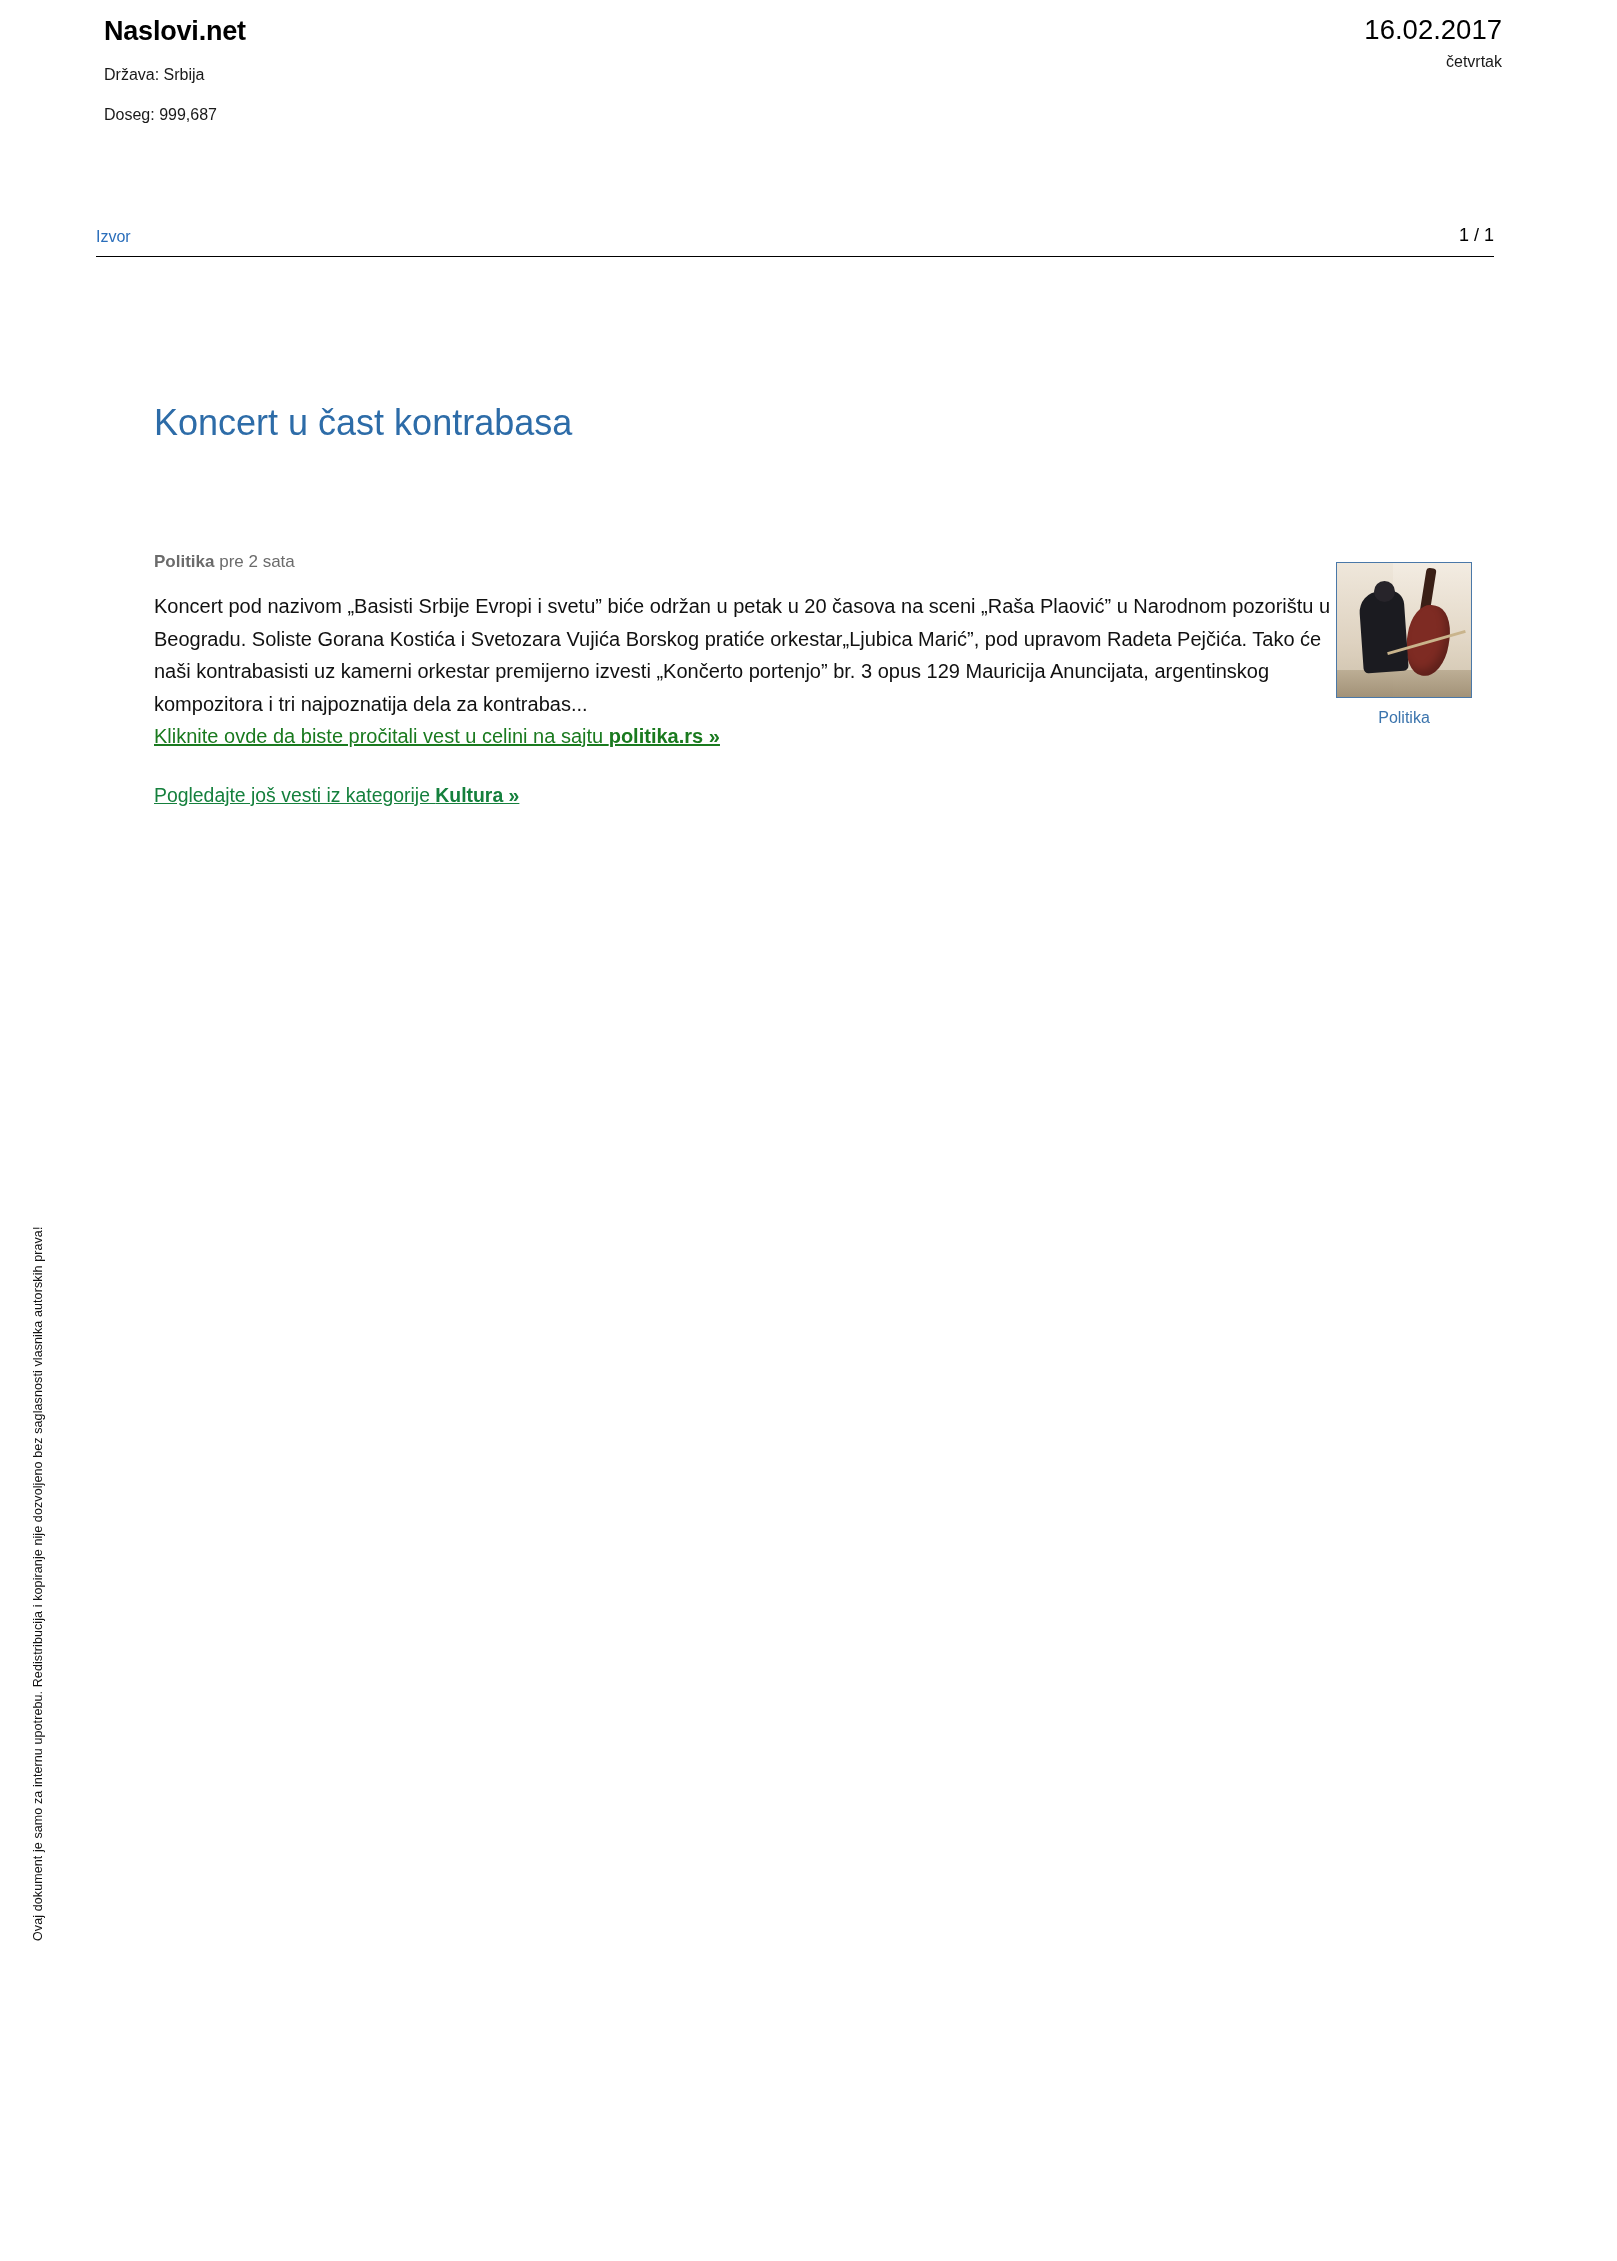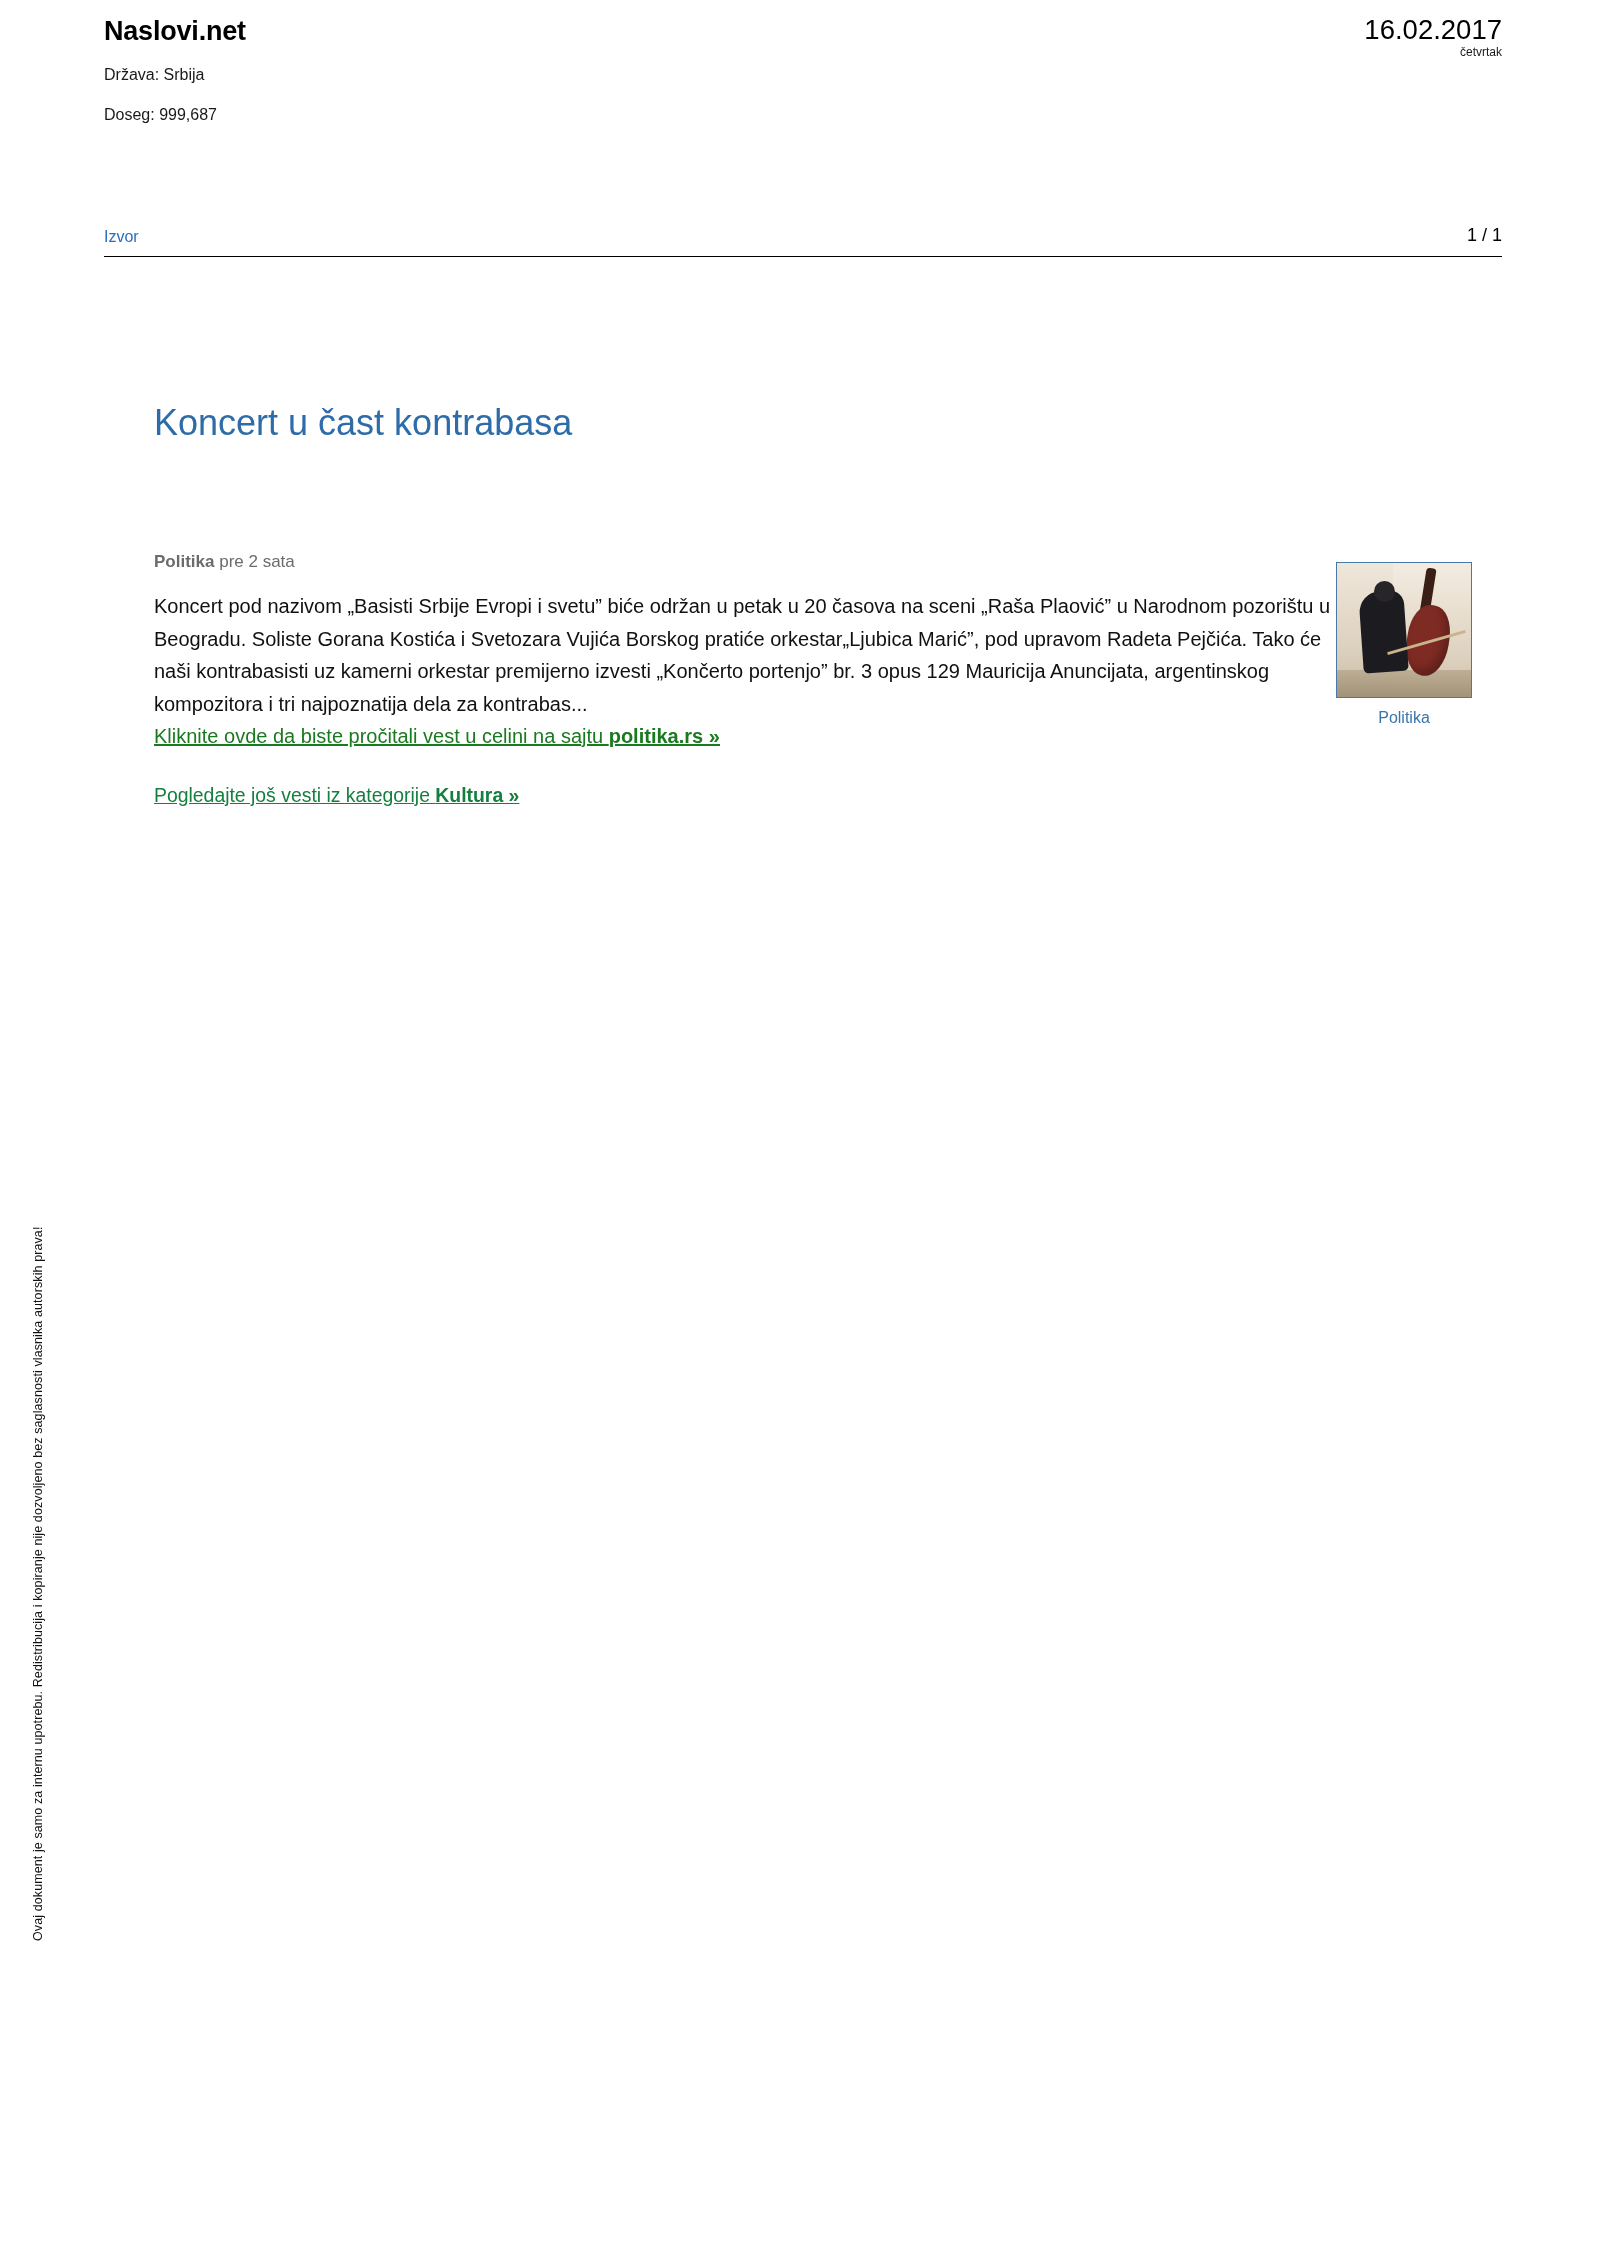"četvrtak" .date-sub { font-size: 12px -> 16px; margin-top: none -> 8px }
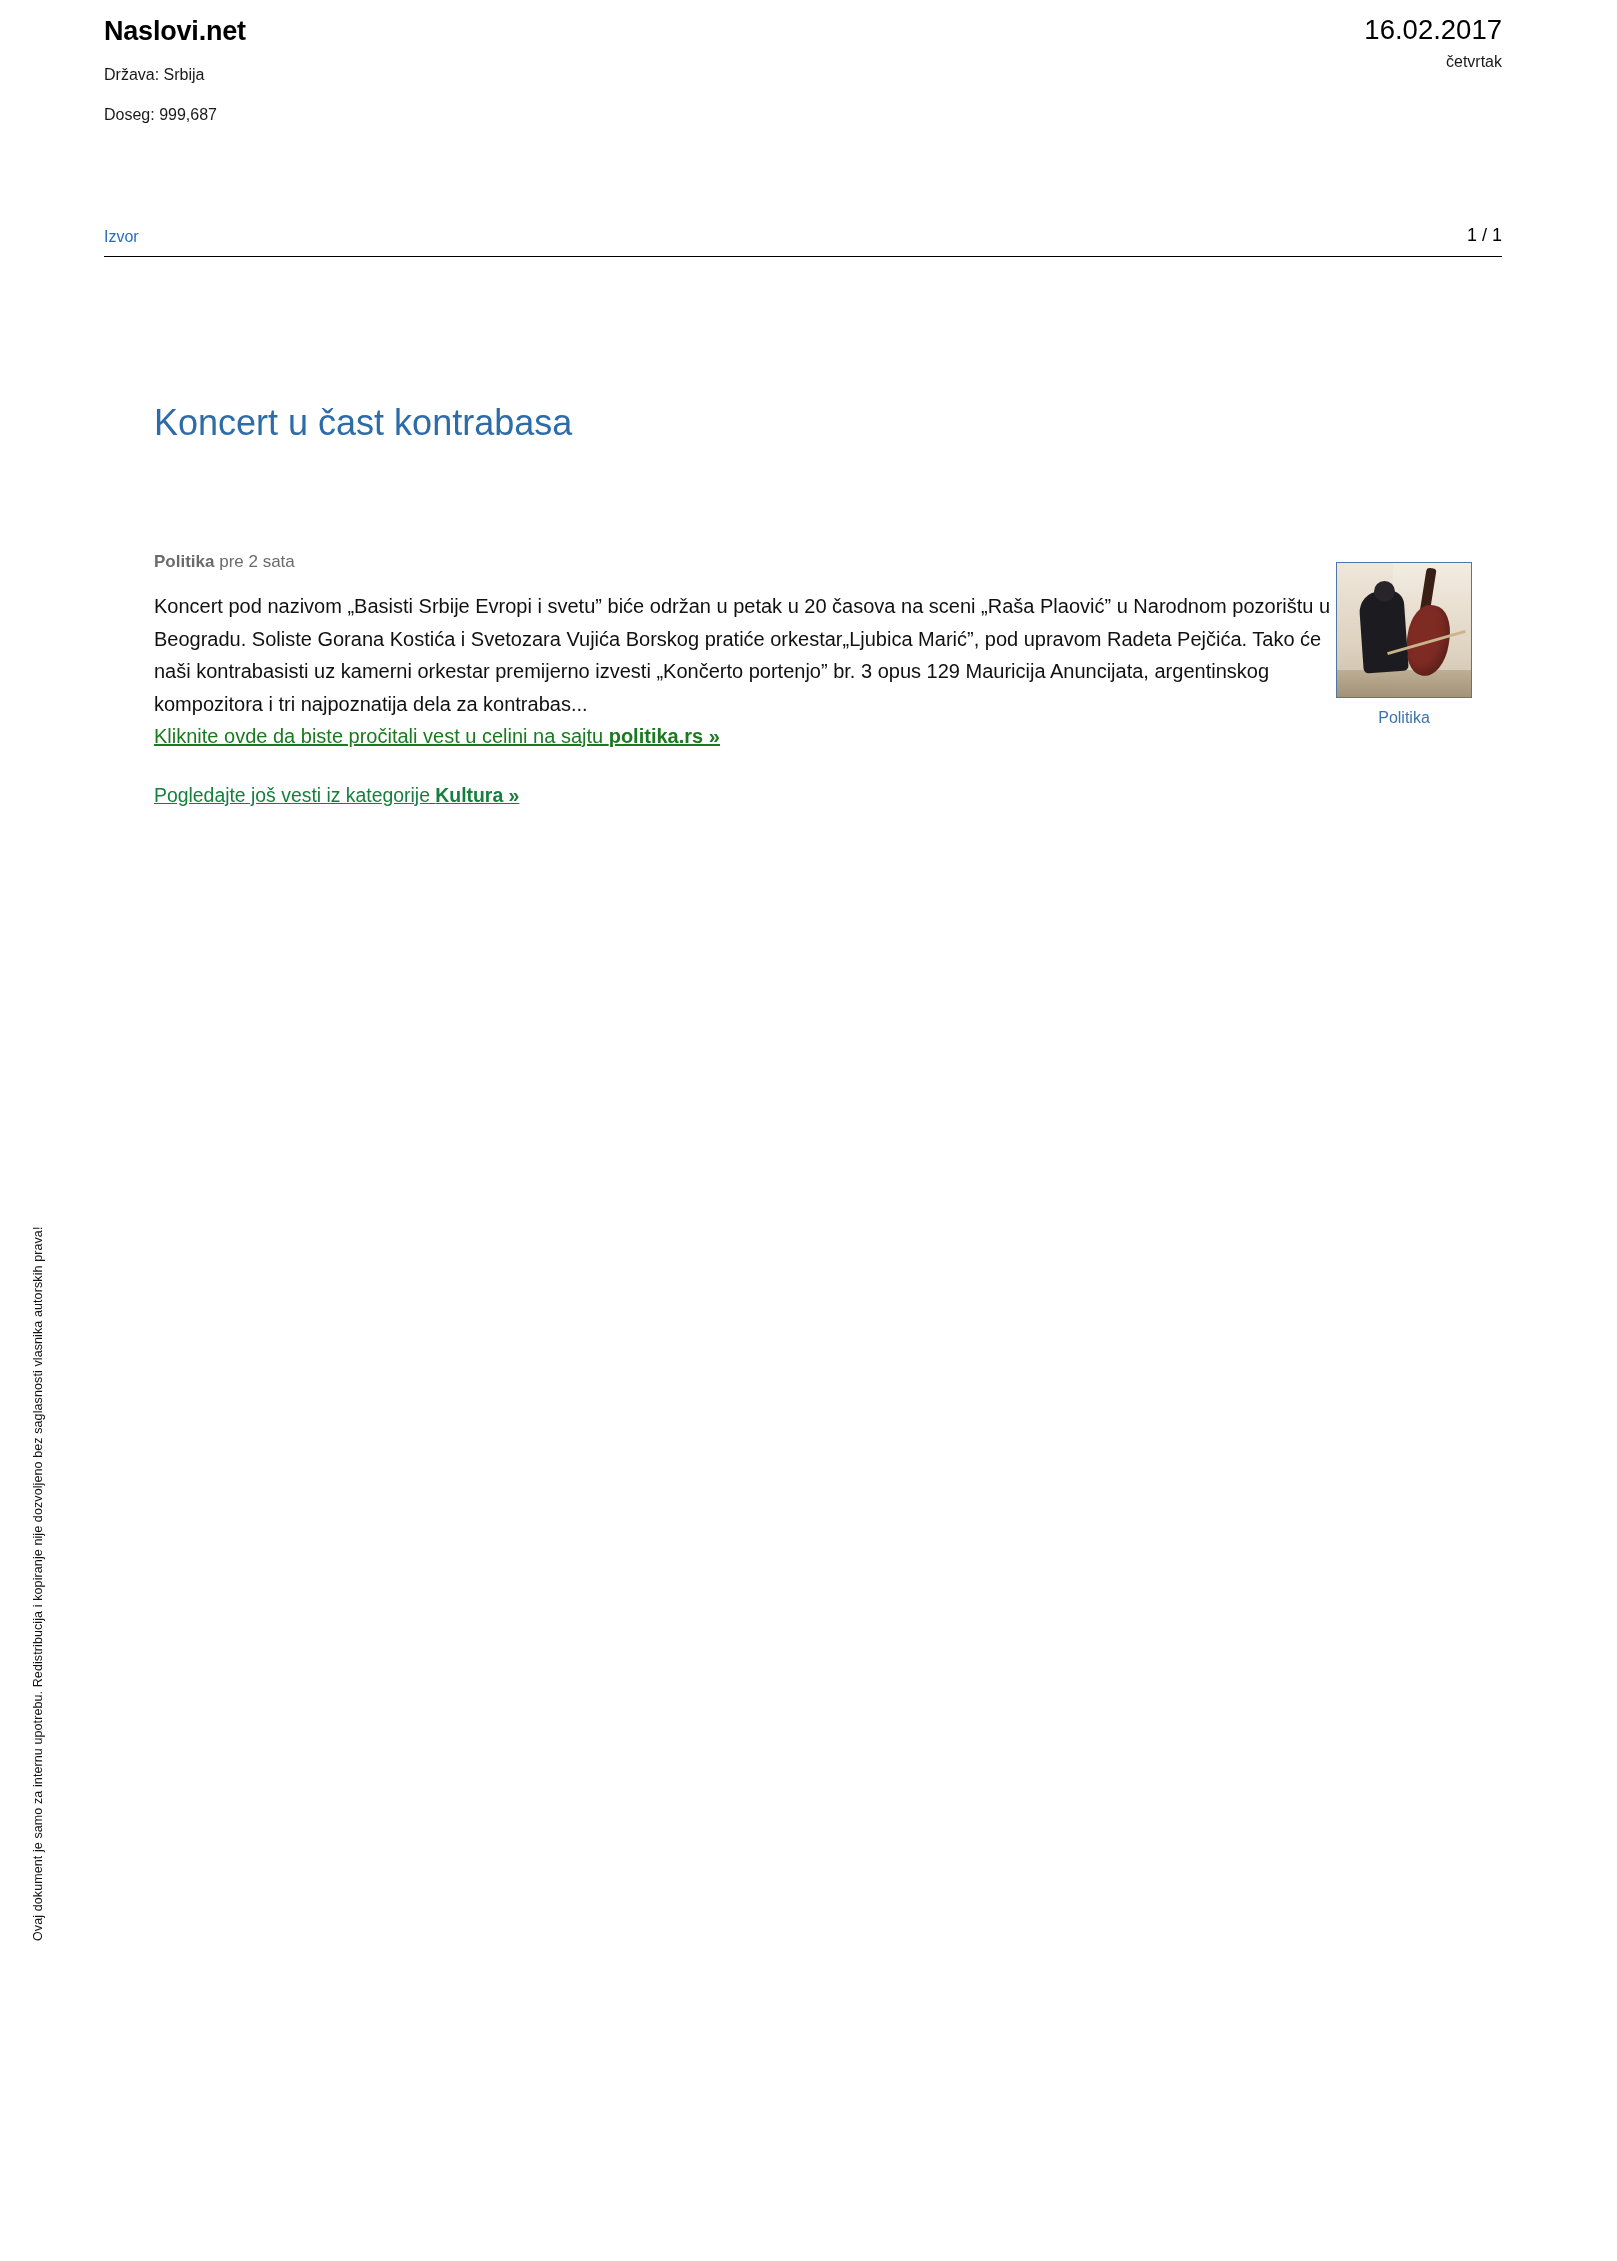"Izvor" .subheader { left: 104px -> 96px }
